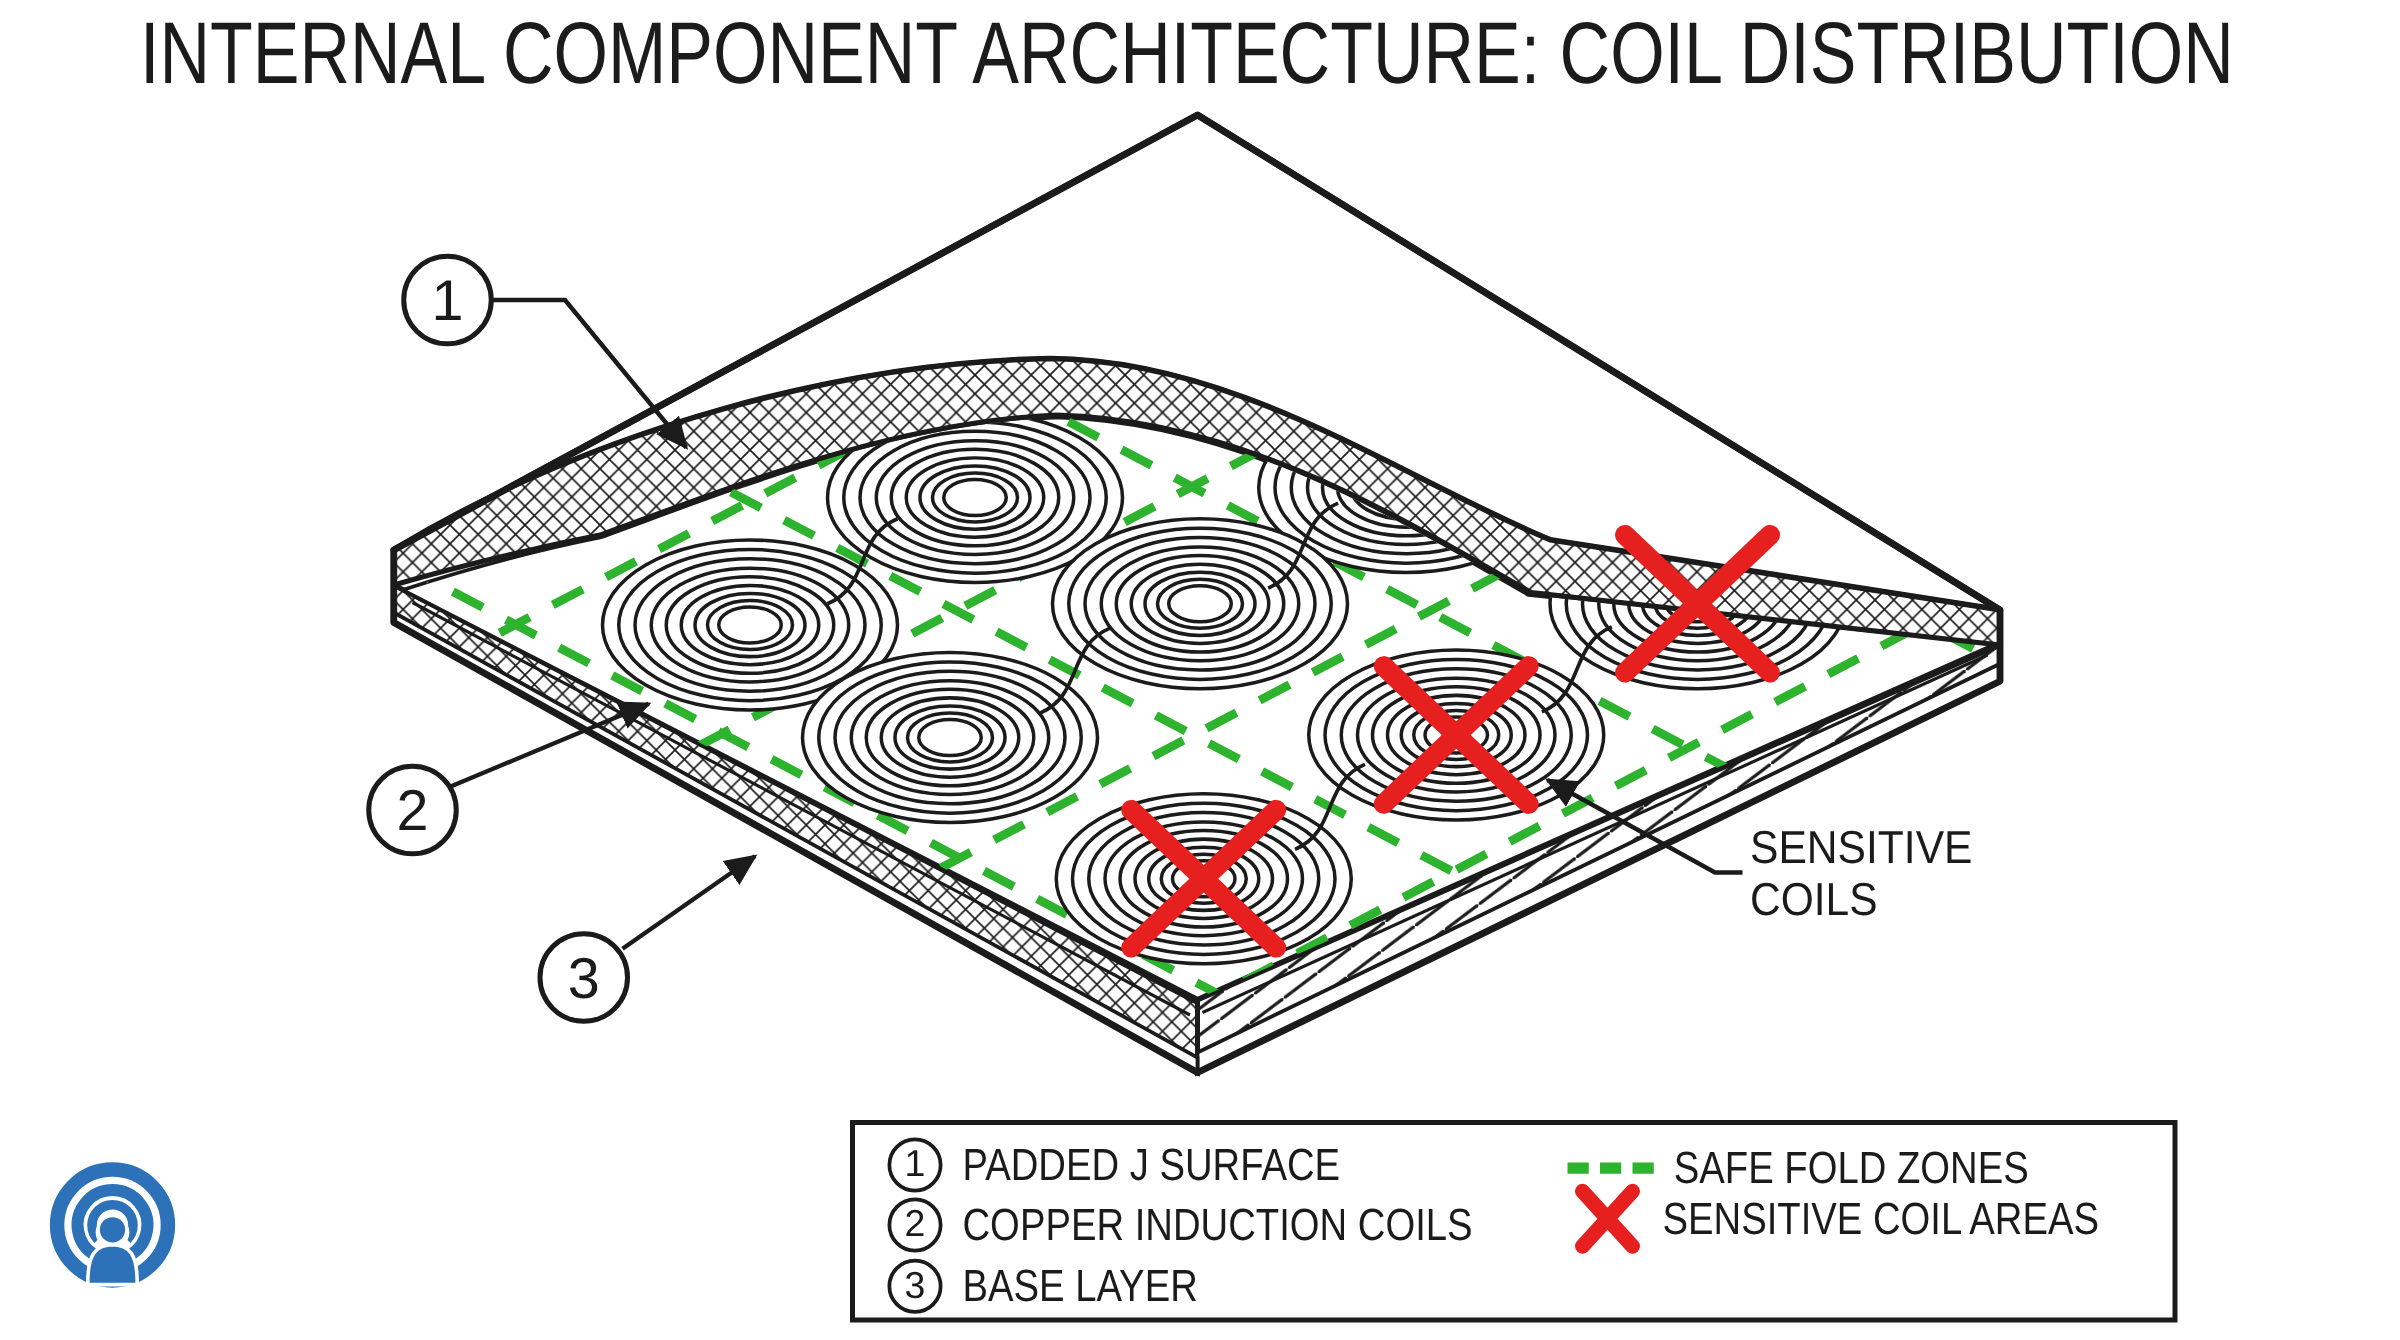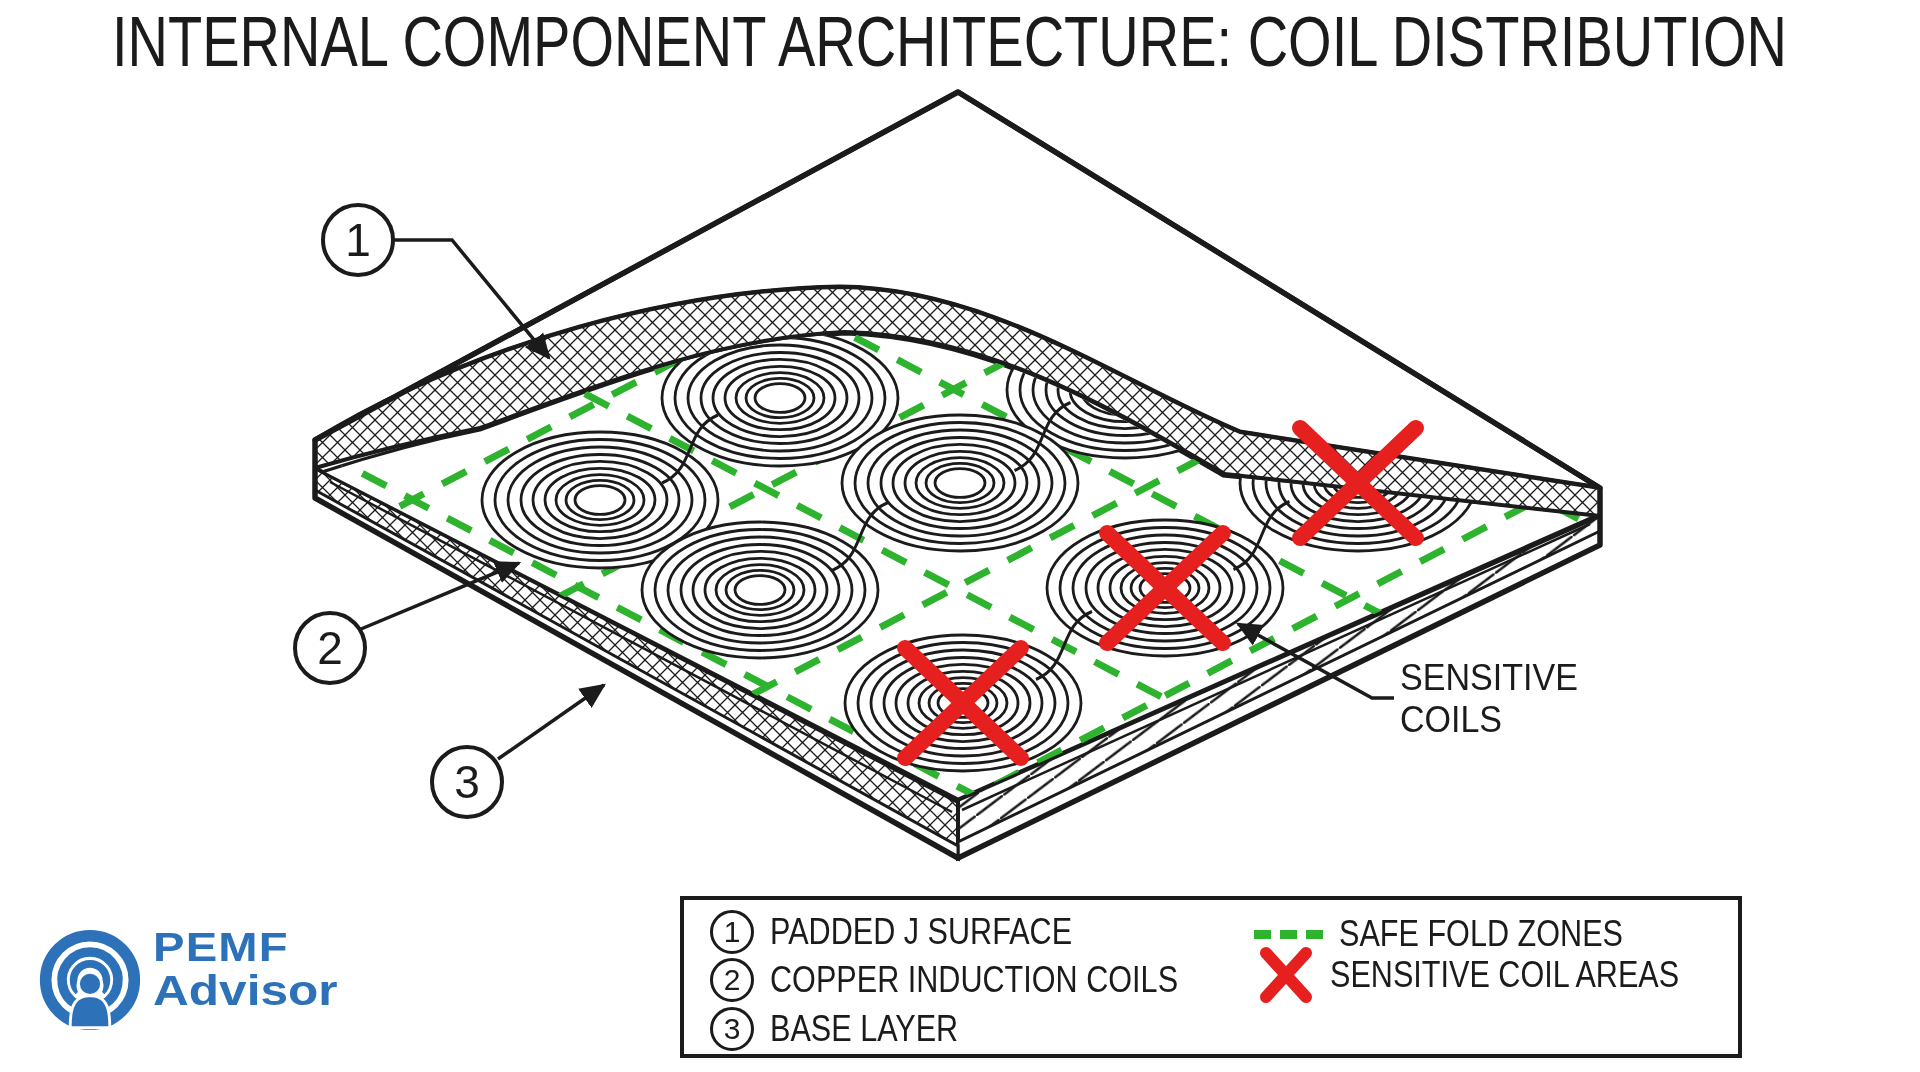"PEMF" div.logo-text { html: <div> <div><span>PEMF</span></div> <div><span>Advisor</span></div> </div> -> none }
